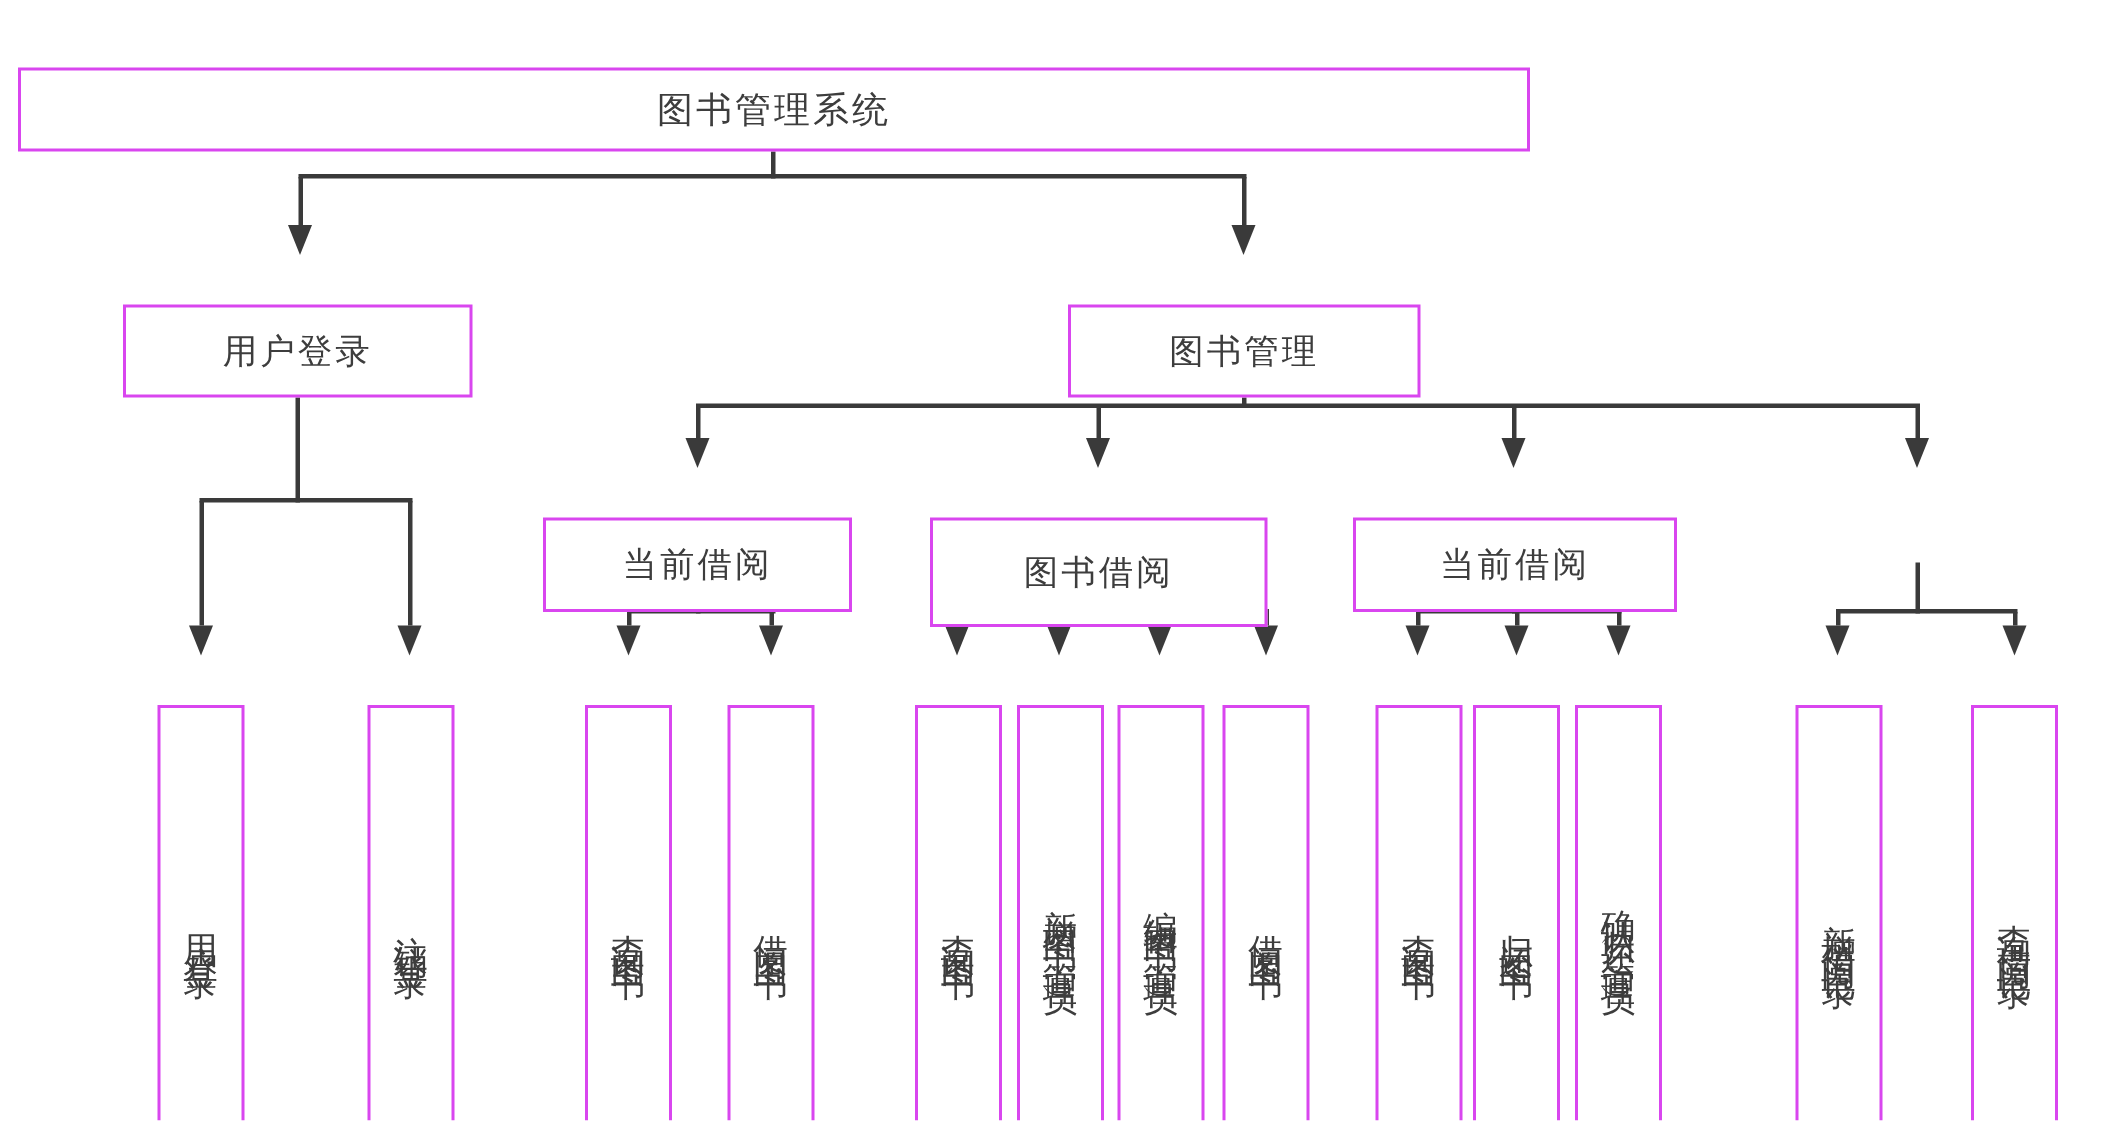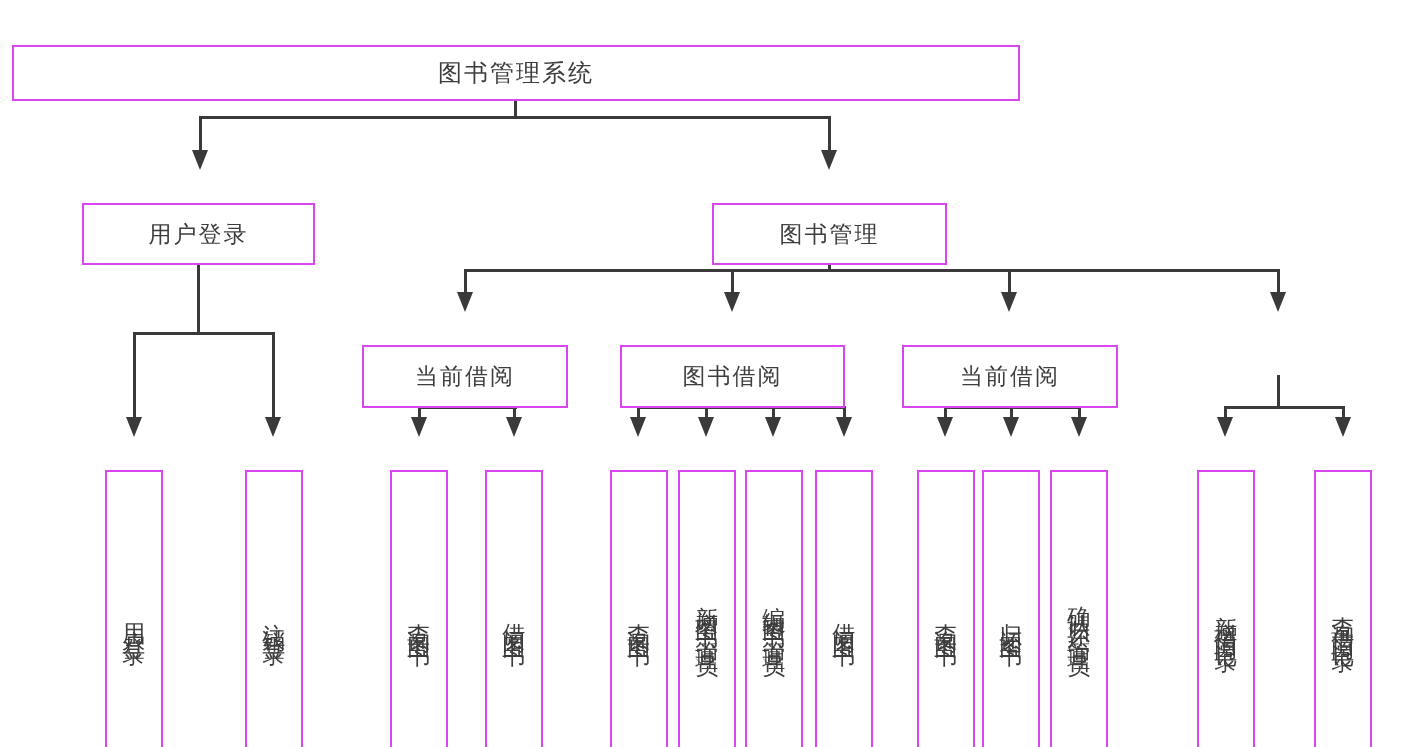"图书借阅" div.box { height: 63px -> 73px }
